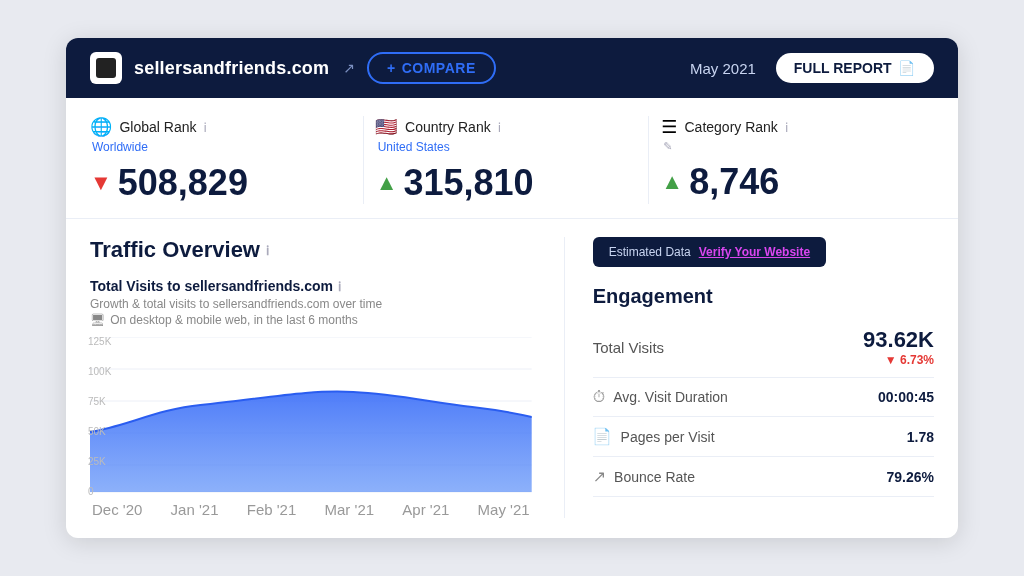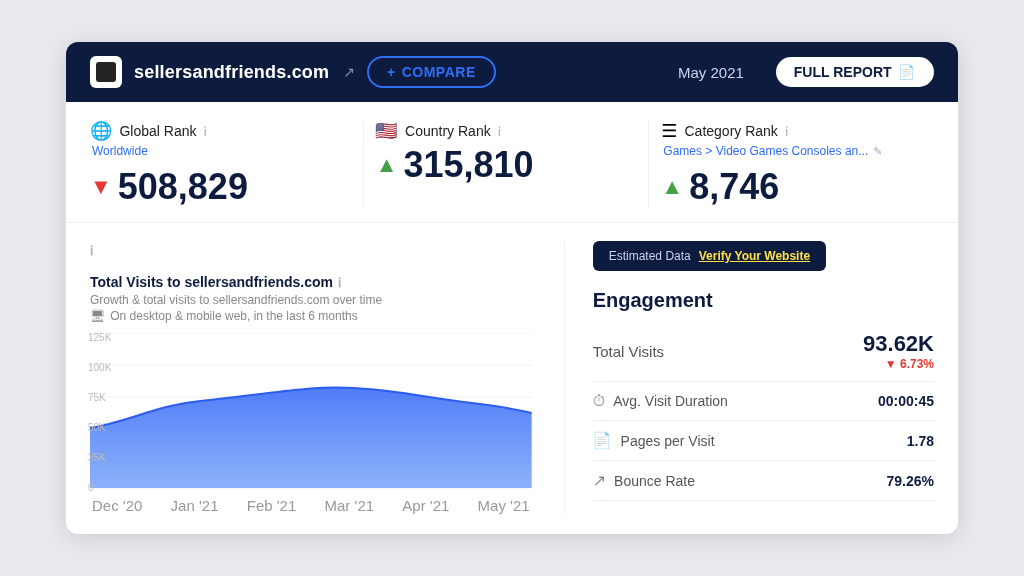"May 2021" .header-right { gap: 32px -> 20px }
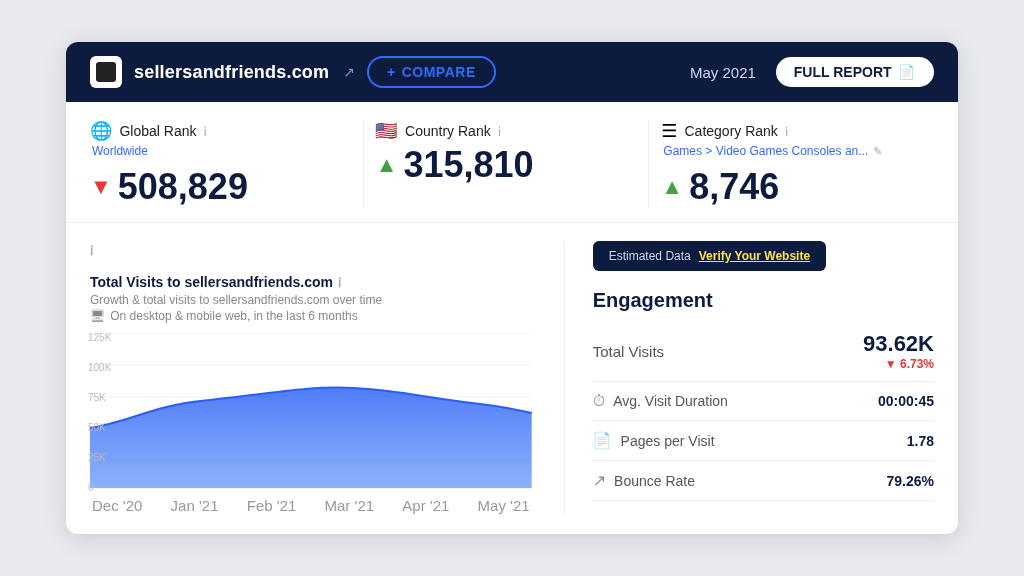"United States" div.rank-subtitle { html: none -> <div>United States</div> }
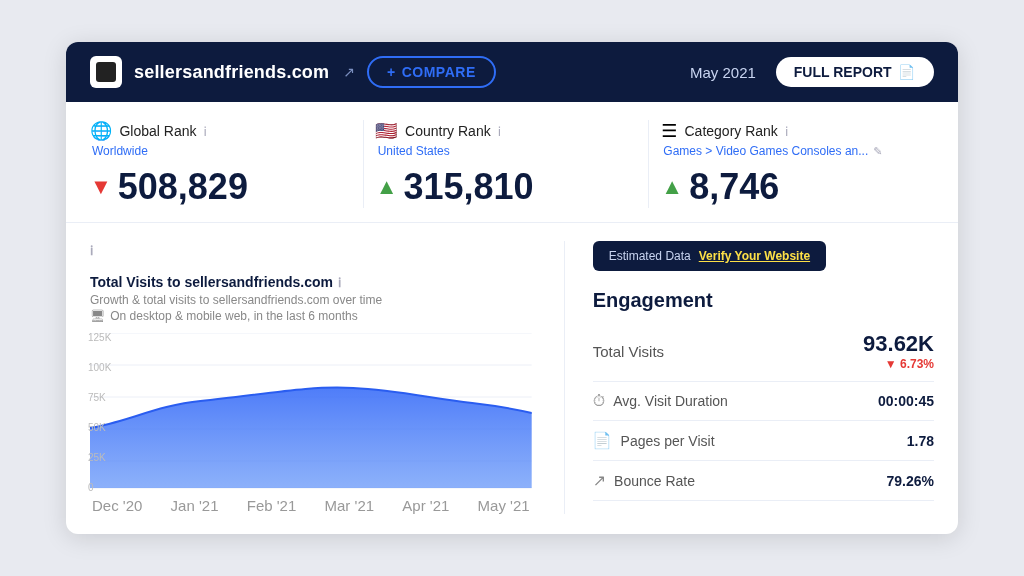"Games > Video Games Consoles" span { html: <span>Games &gt; Video Games Consoles an...</span> -> none }
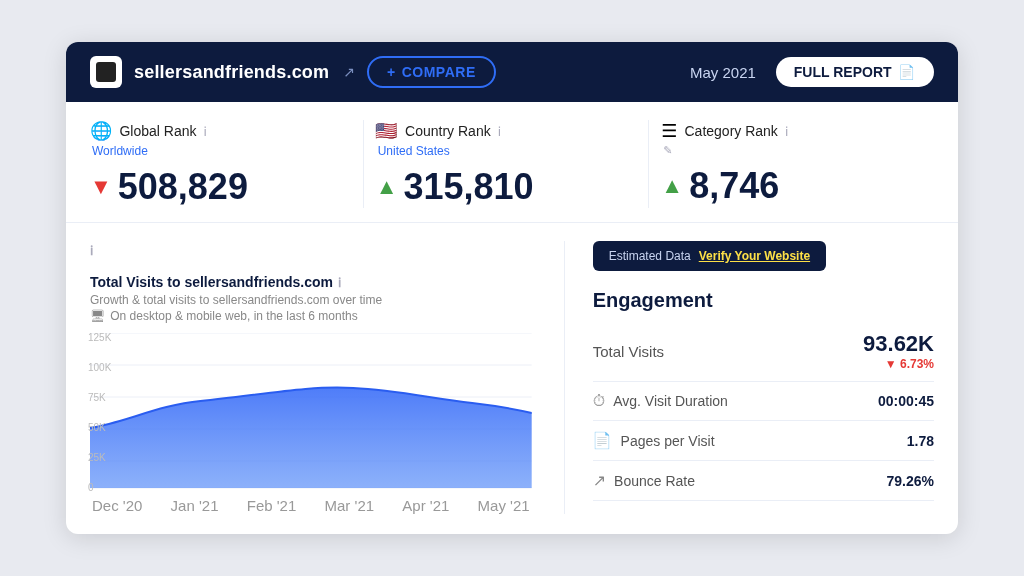"Traffic Overview" span { html: none -> <span>Traffic Overview</span> }
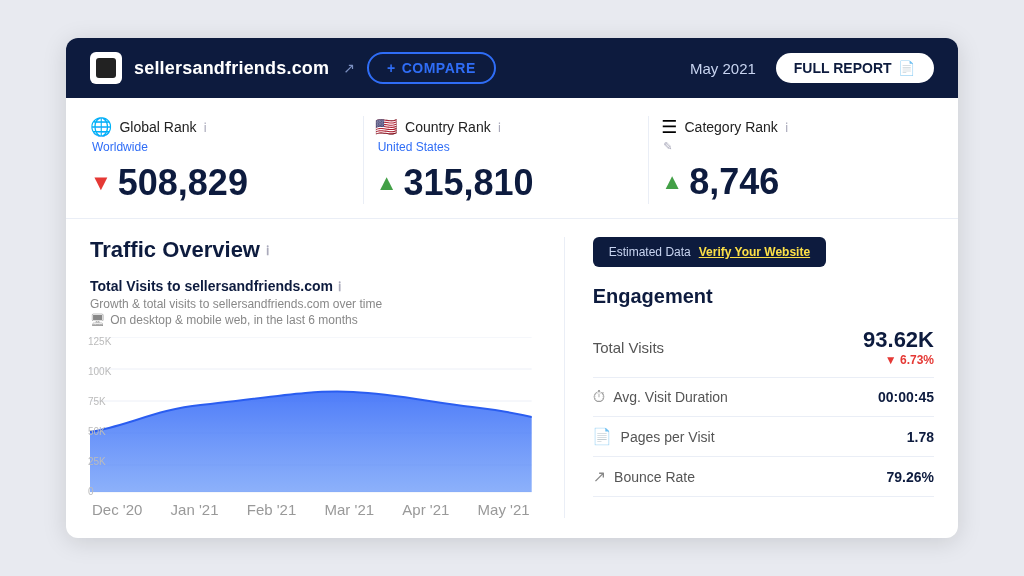"Verify Your Website" .verify-link { color: #fde047 -> #d946ef }
